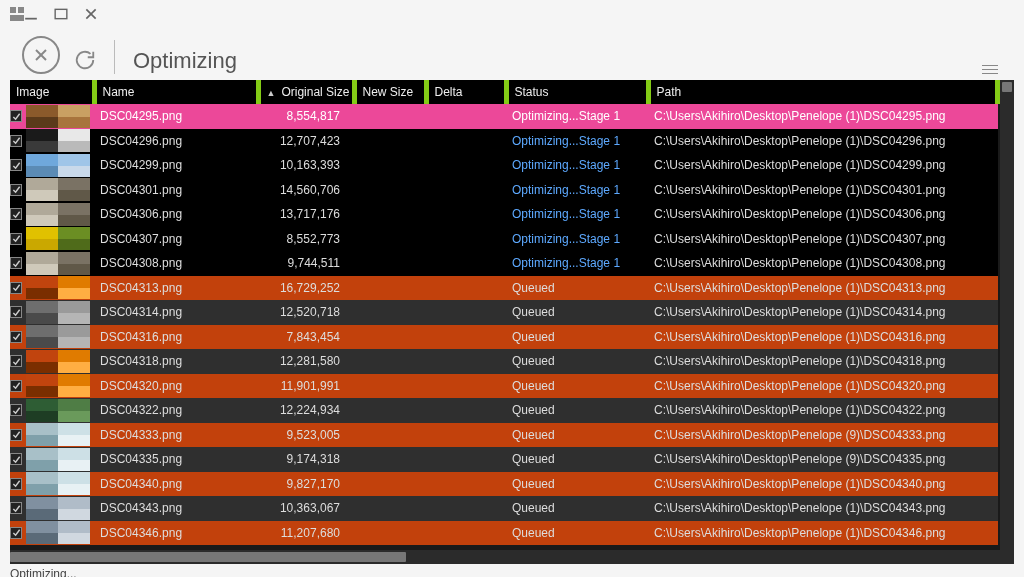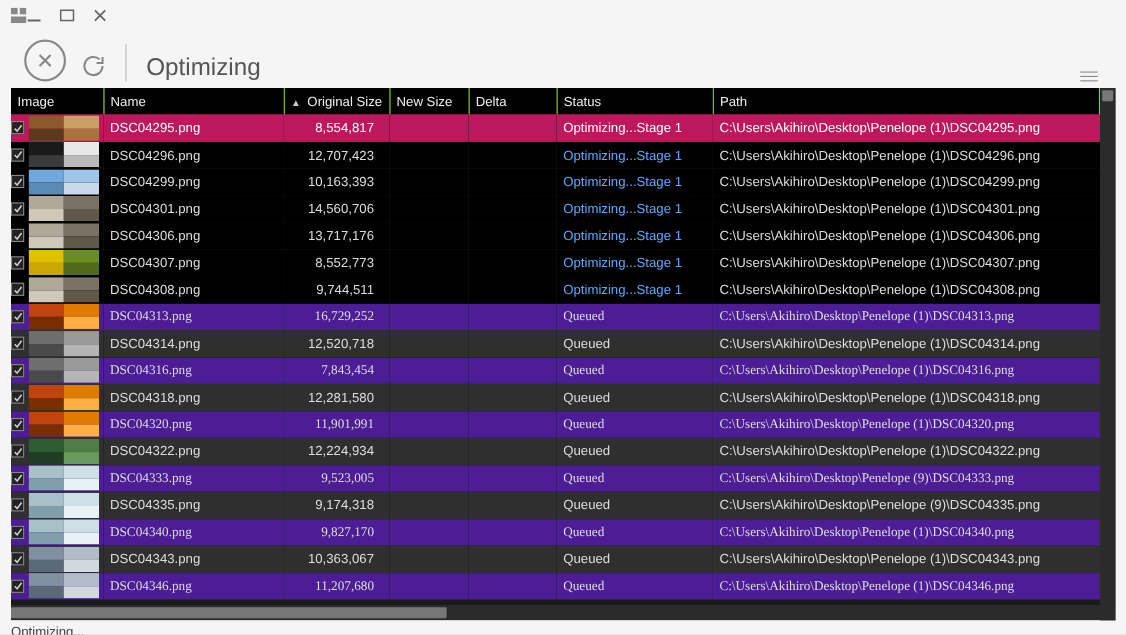"Image" th { border-right: 1px solid #84cc16 -> 5px solid #84cc16 }
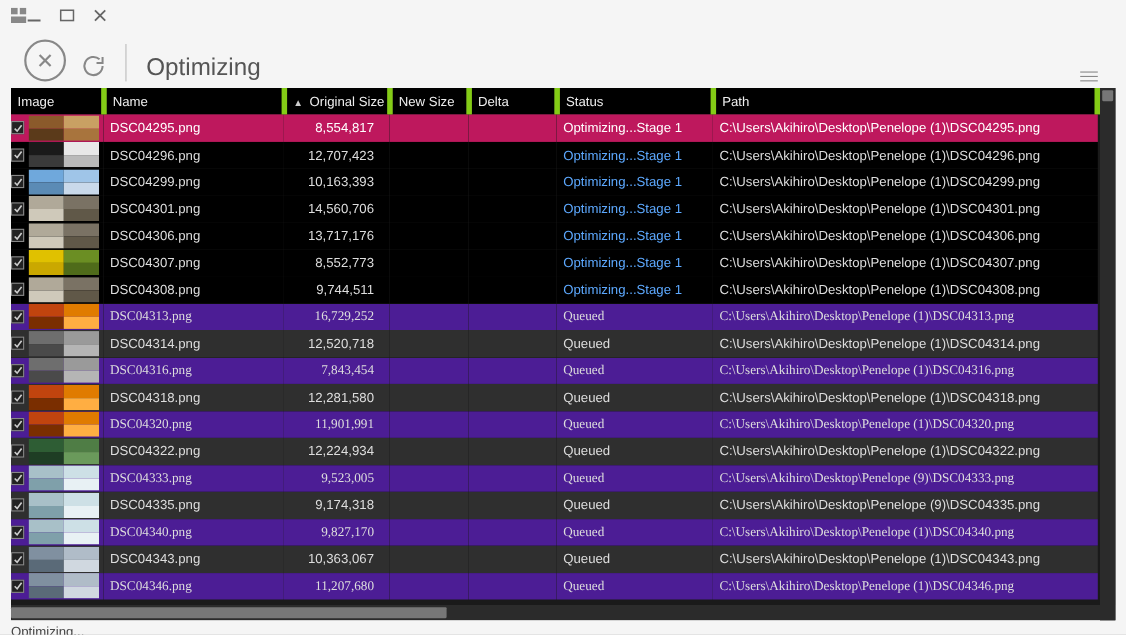"DSC04295.png" tr.selected { background: #be185d -> #ec4899 }
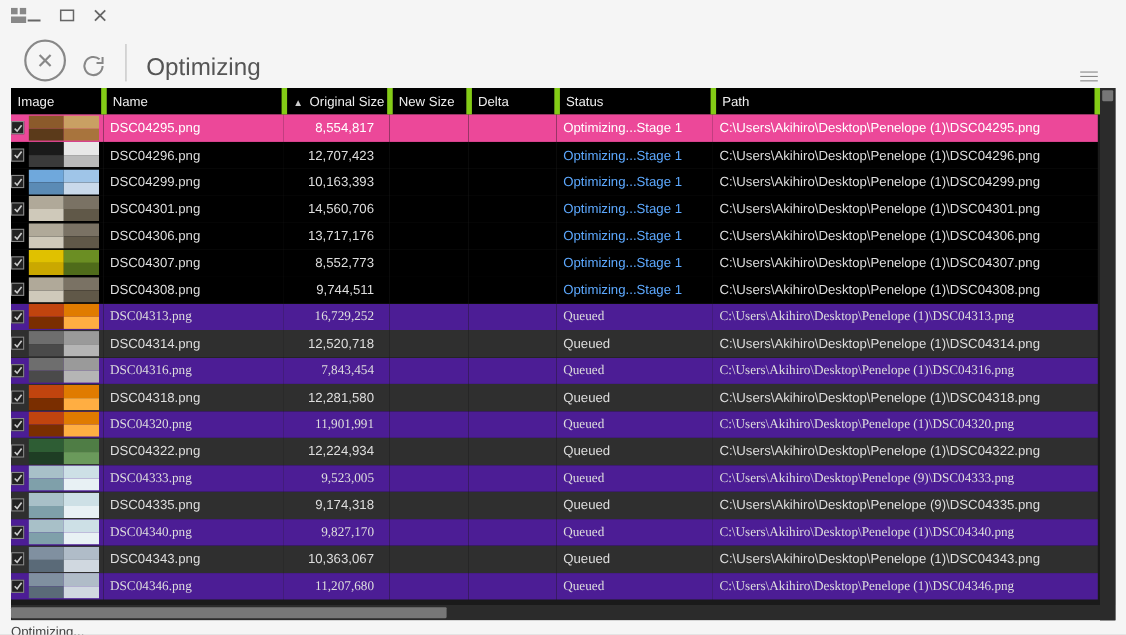"DSC04313.png" tr.odd { background: #4c1d95 -> #c2410c; font-family: Liberation Serif, serif -> none }
